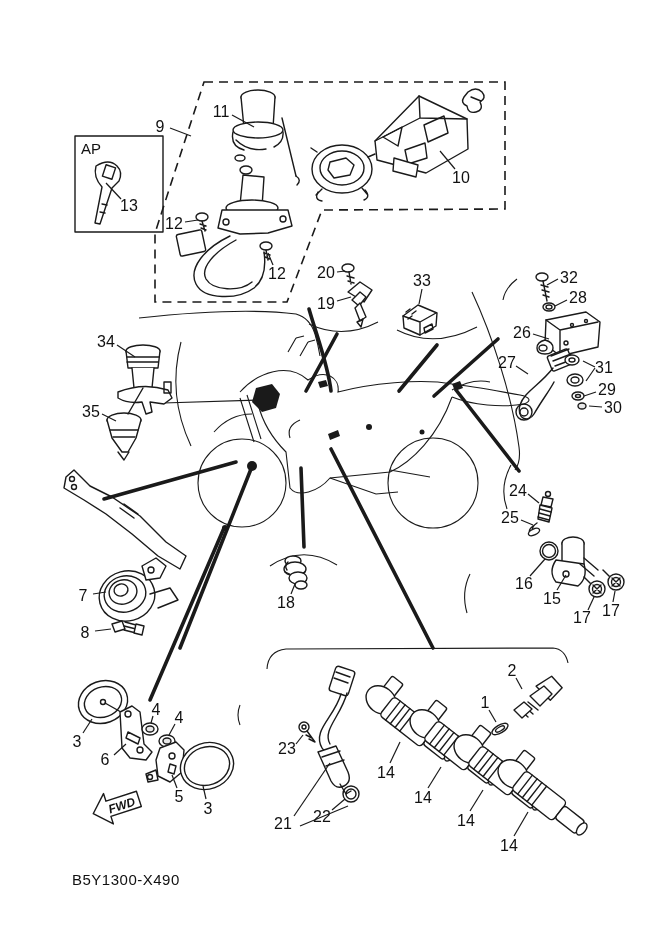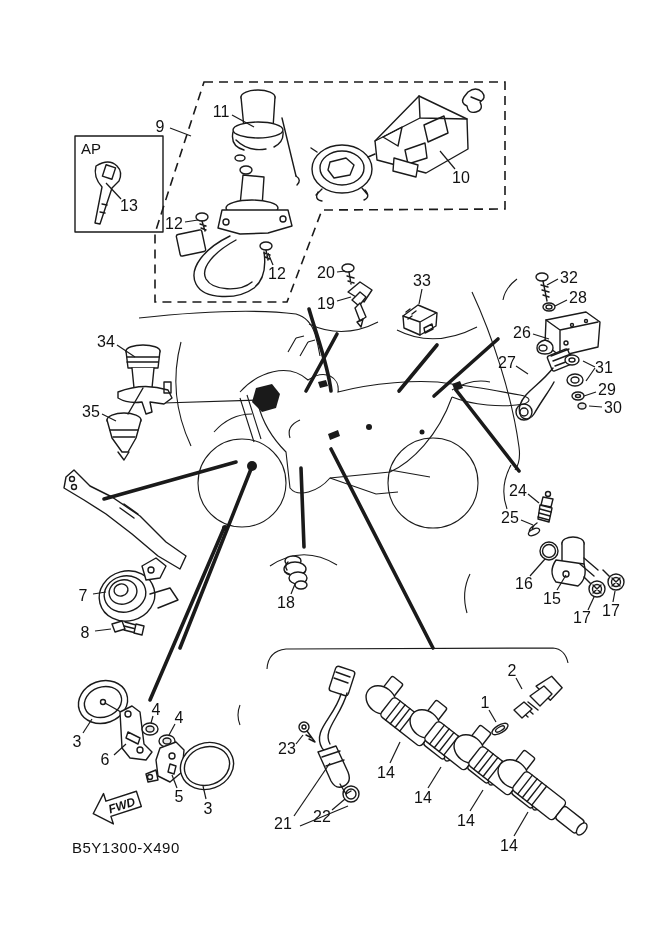"B5Y1300-X490" .code { top: 839px -> 871px }
